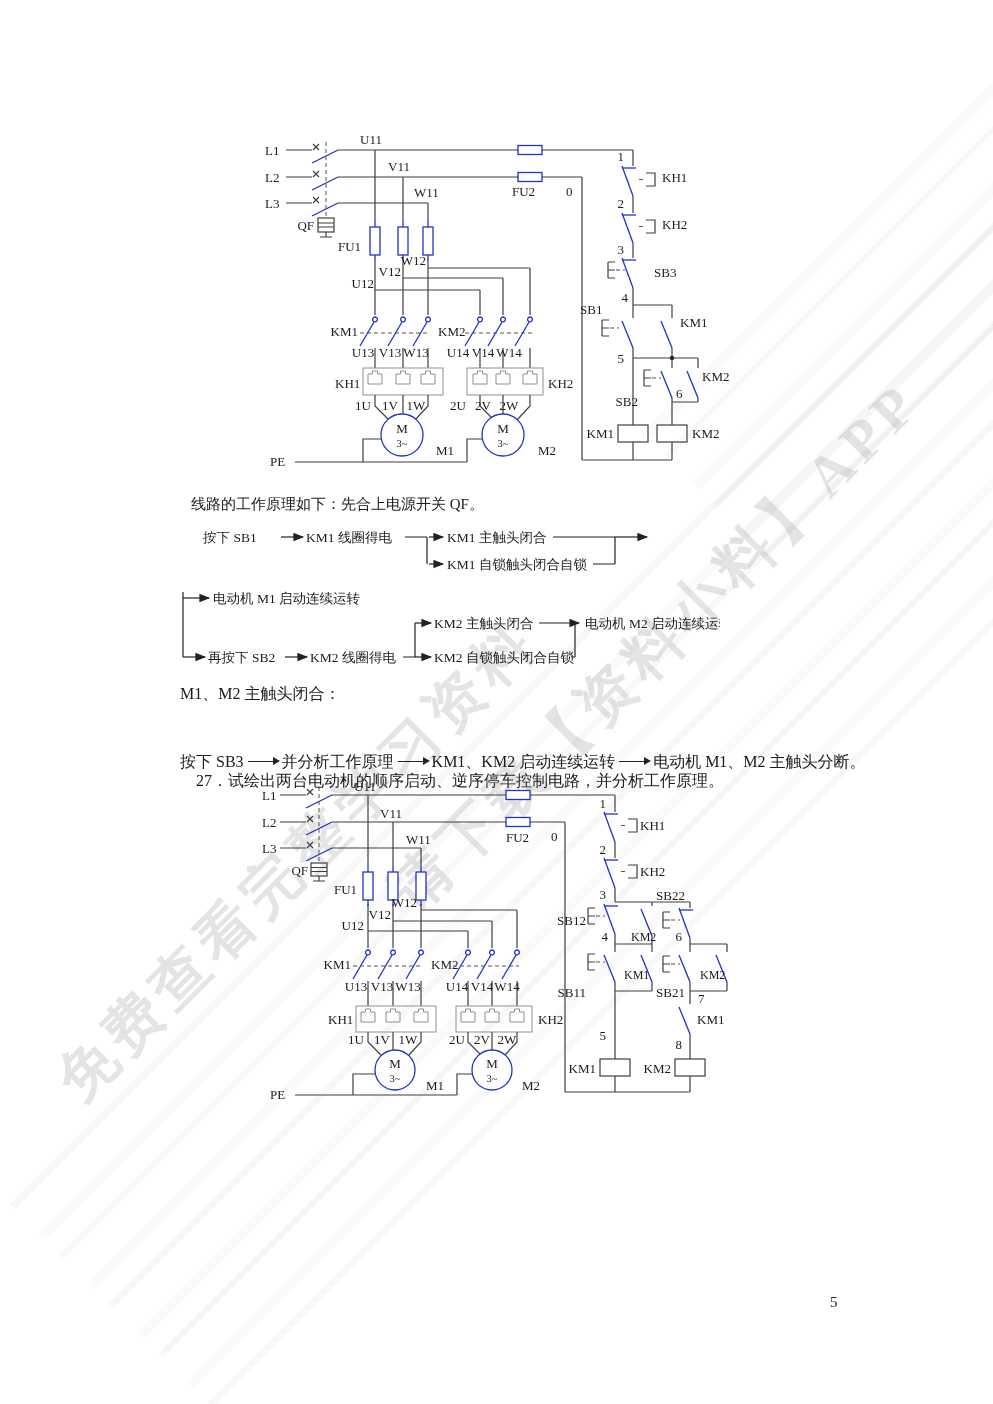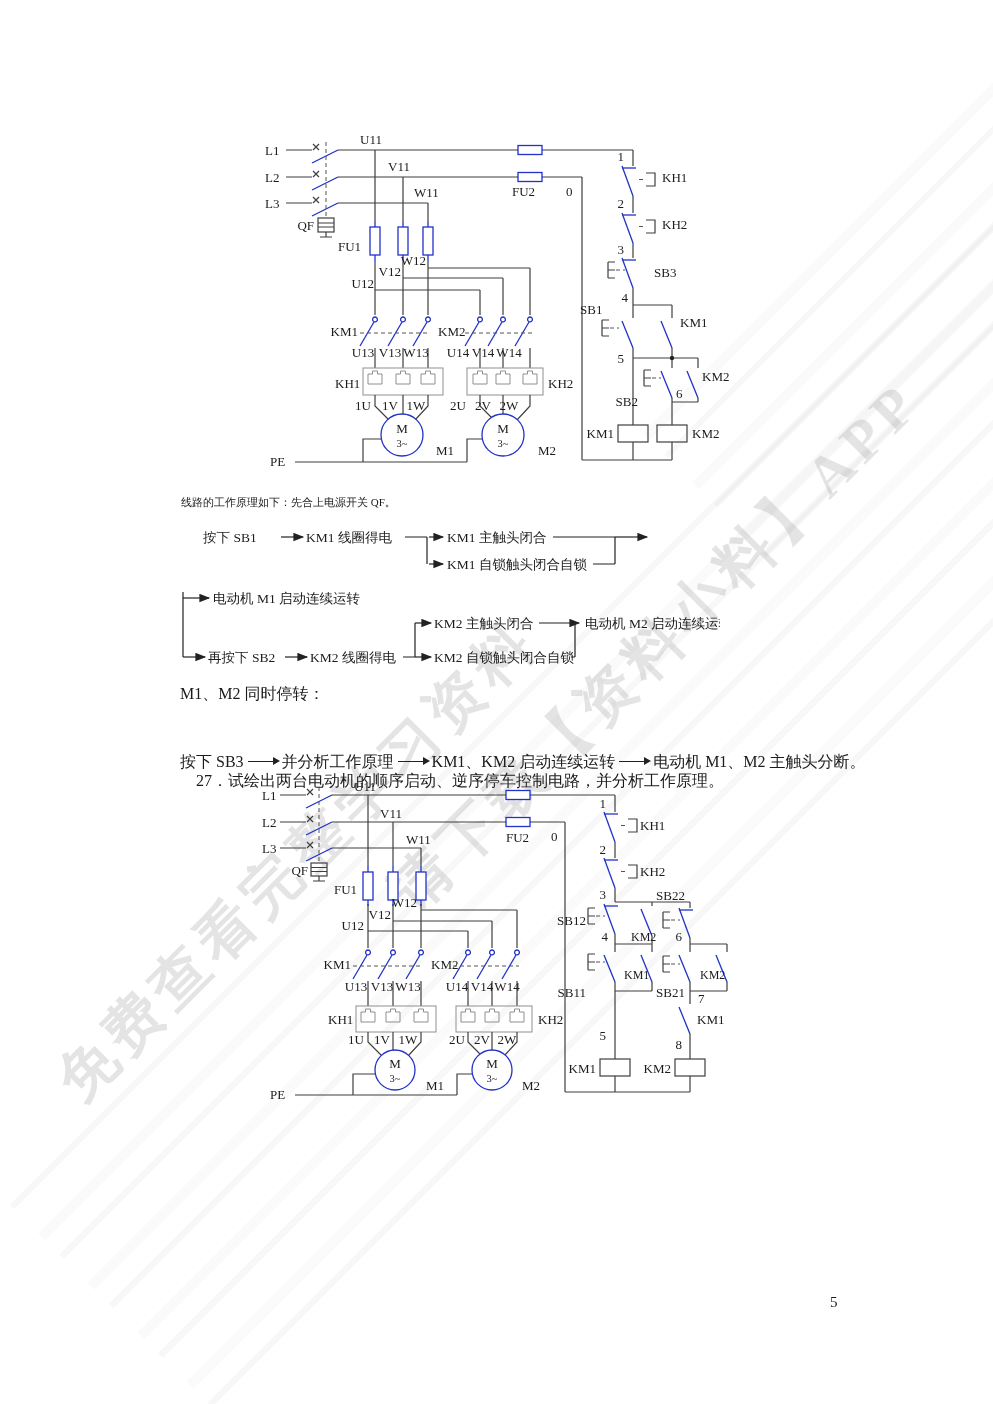"线路的工作原理如下：先合上电源开关 QF。" div.txt { font-size: 11px -> 15px; left: 181px -> 191px }
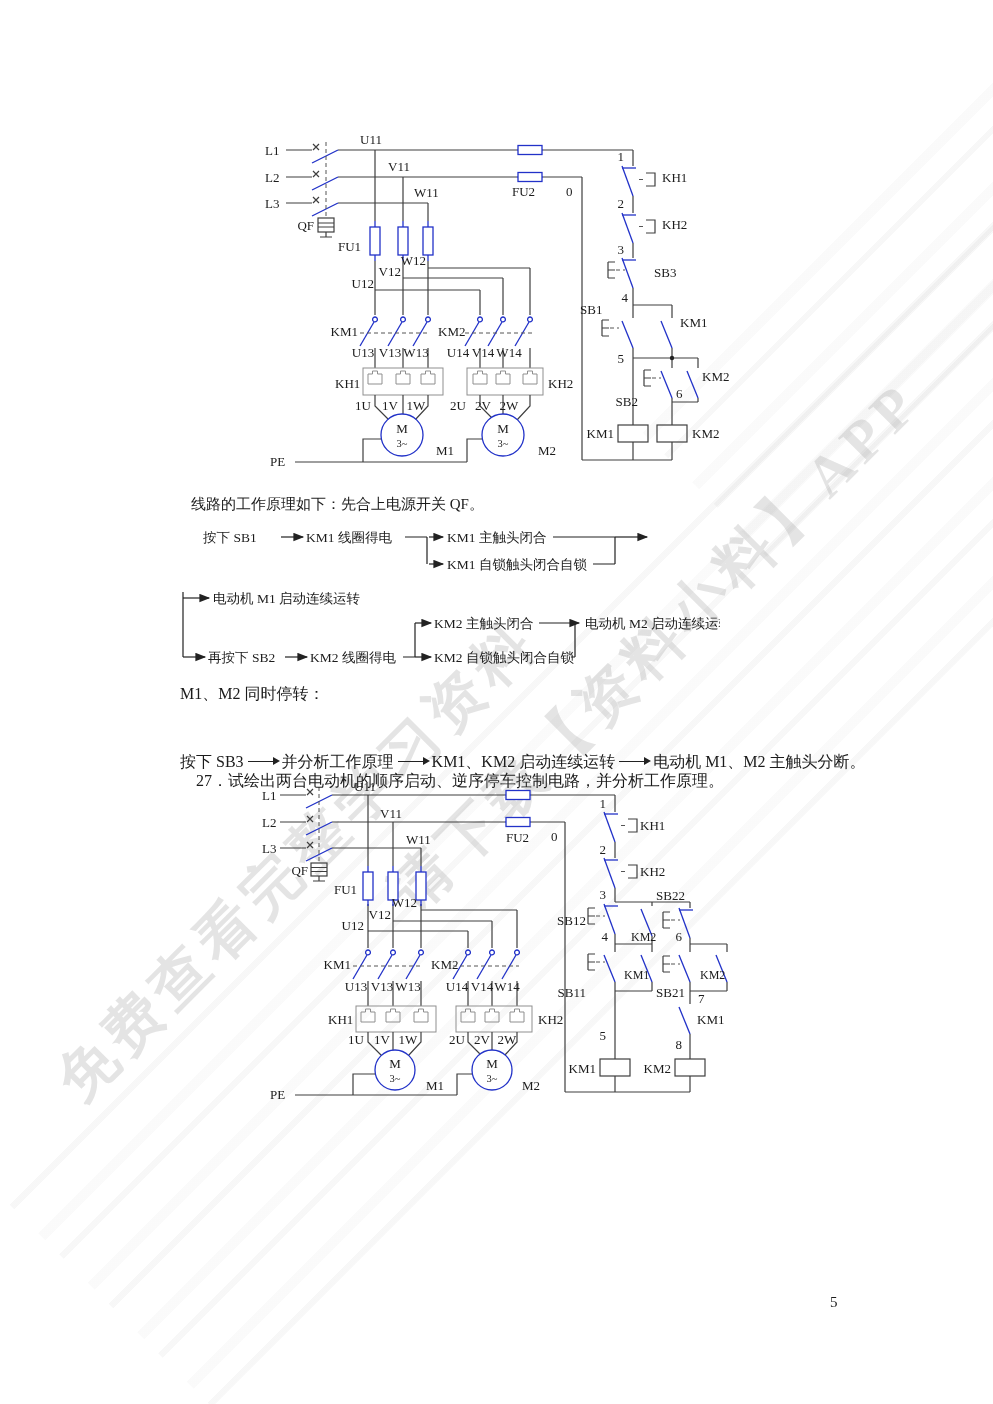"M1、M2 同时停转：" div.txt { text: 同时停转 -> 主触头闭合 }
